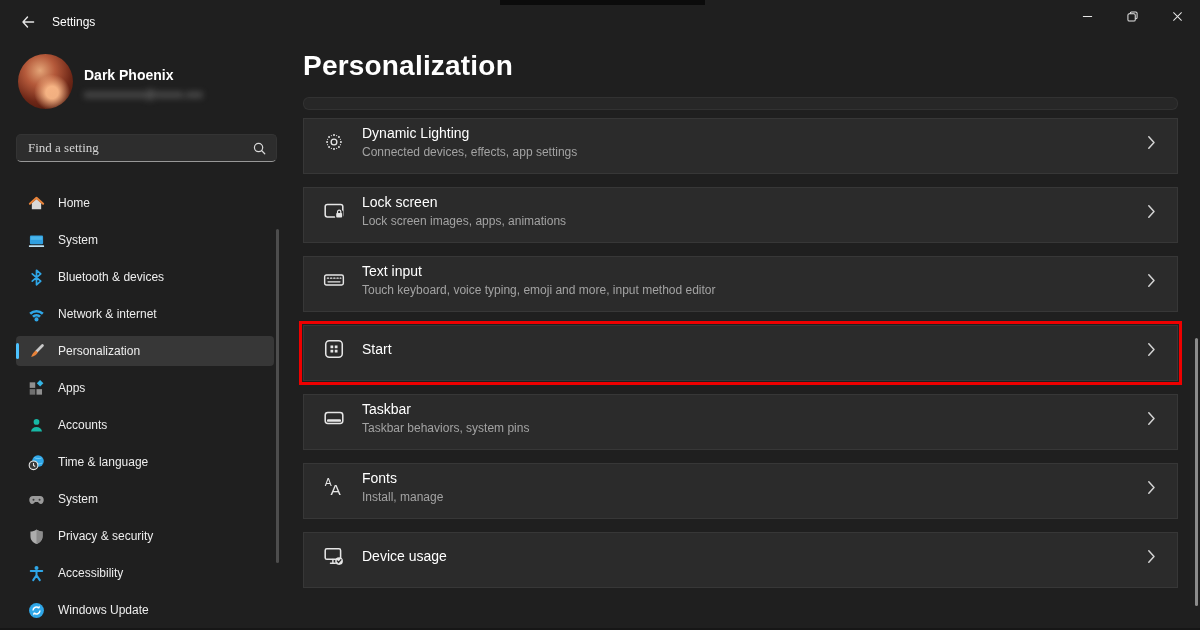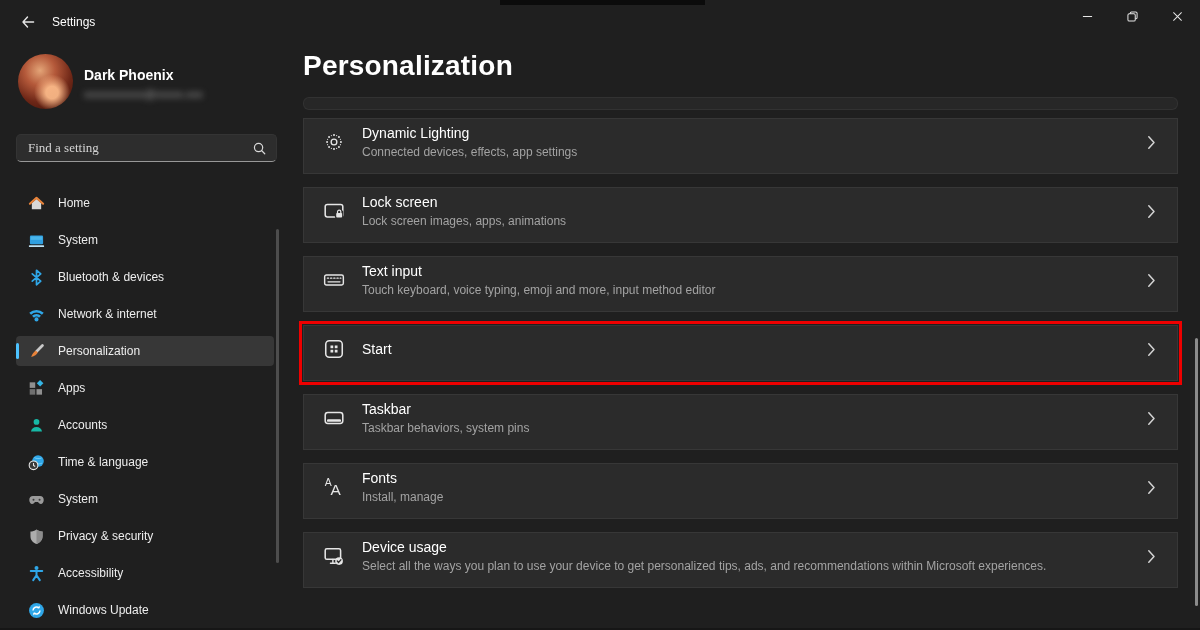"Select all the ways you" div.card-subtitle { html: <div>Select all the ways you plan to use your device to get personalized tips, ads, and recommendations within Microsoft experiences.</div> -> none }
